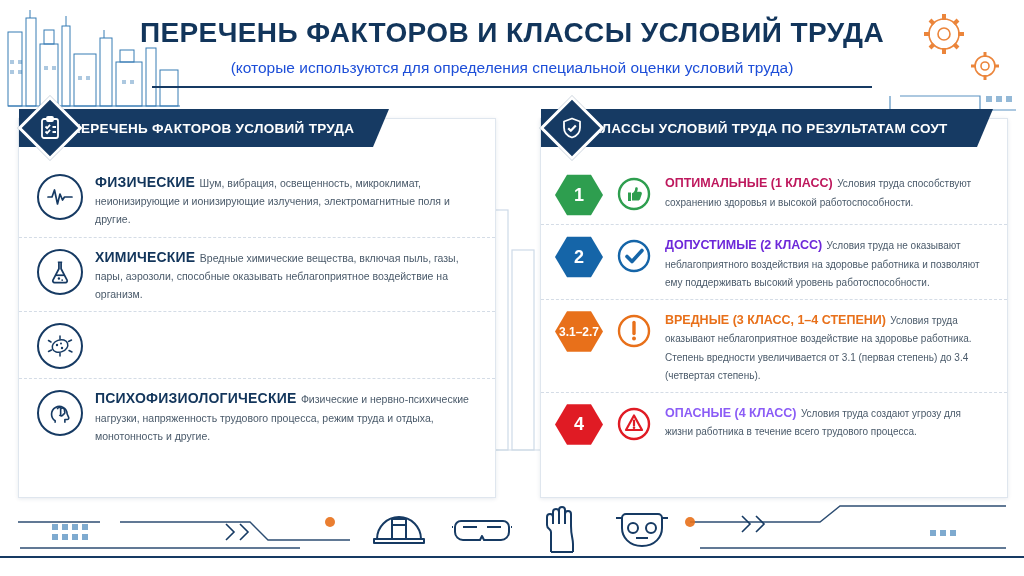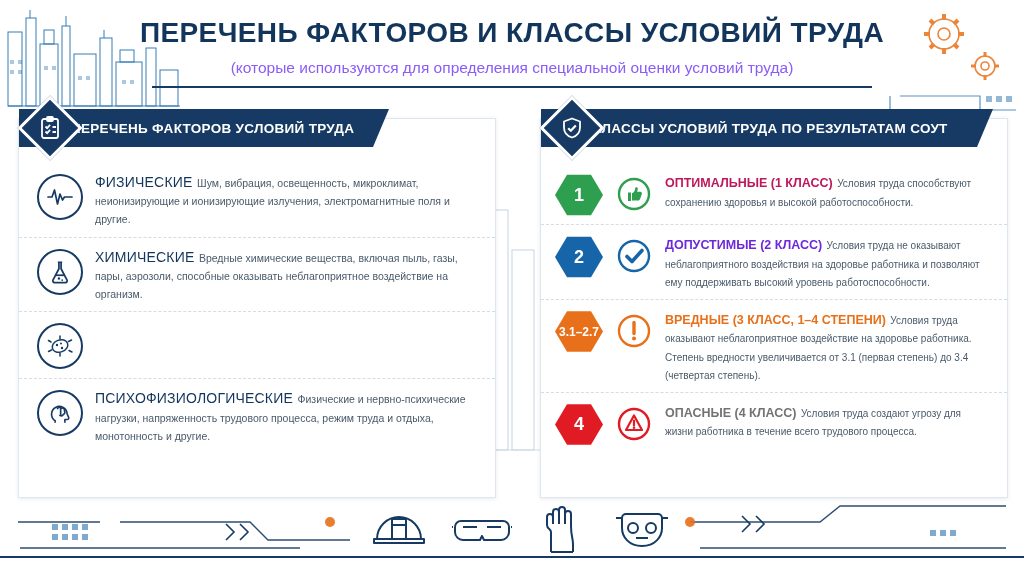"(которые используются для определения" .subtitle { color: #8b5cf6 -> #1d4ed8 }
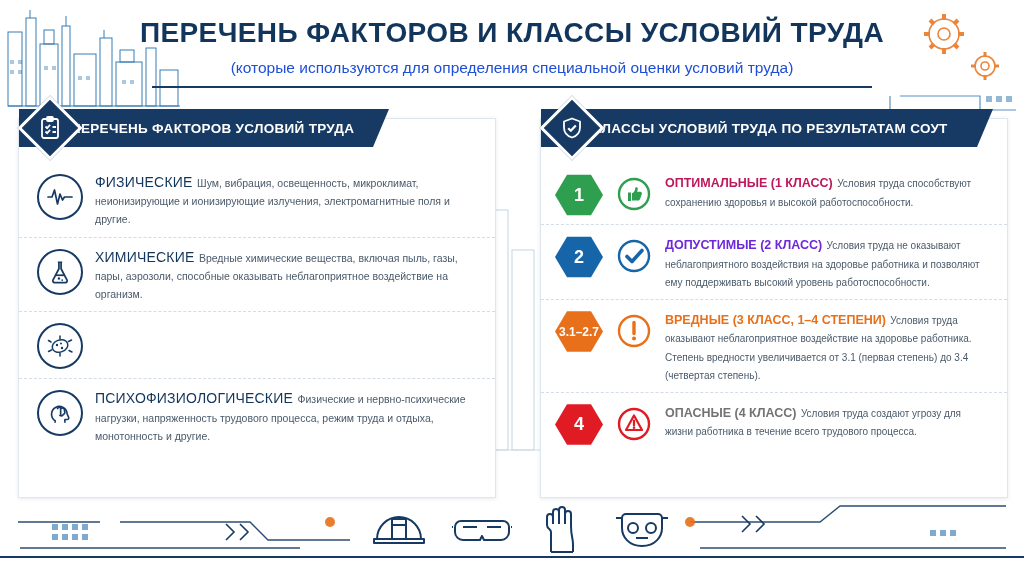"ФИЗИЧЕСКИЕ" .f-title { font-weight: normal -> bold }
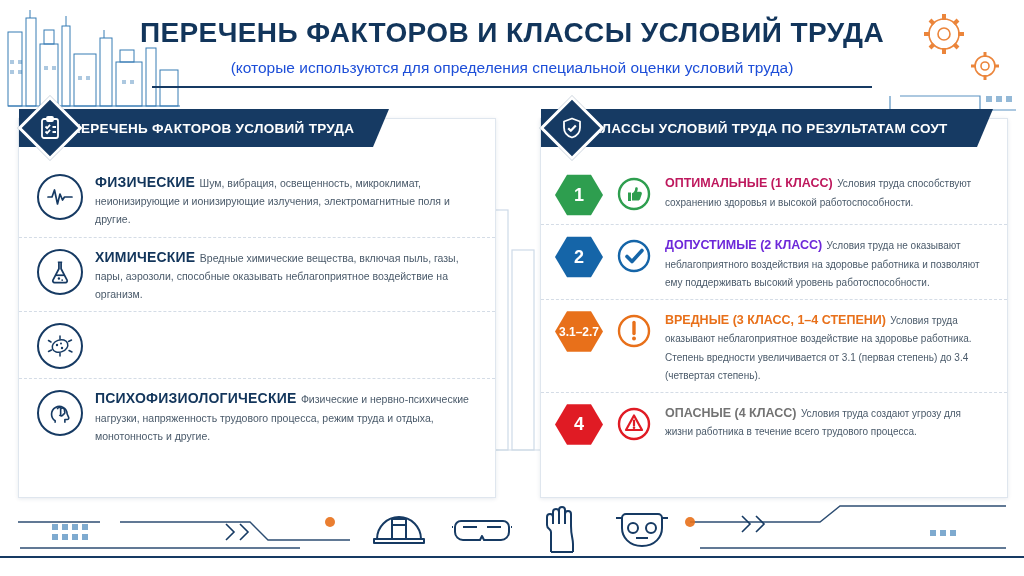"ОПАСНЫЕ (4 КЛАСС)" span.c-title { color: #737373 -> #8b5cf6 }
